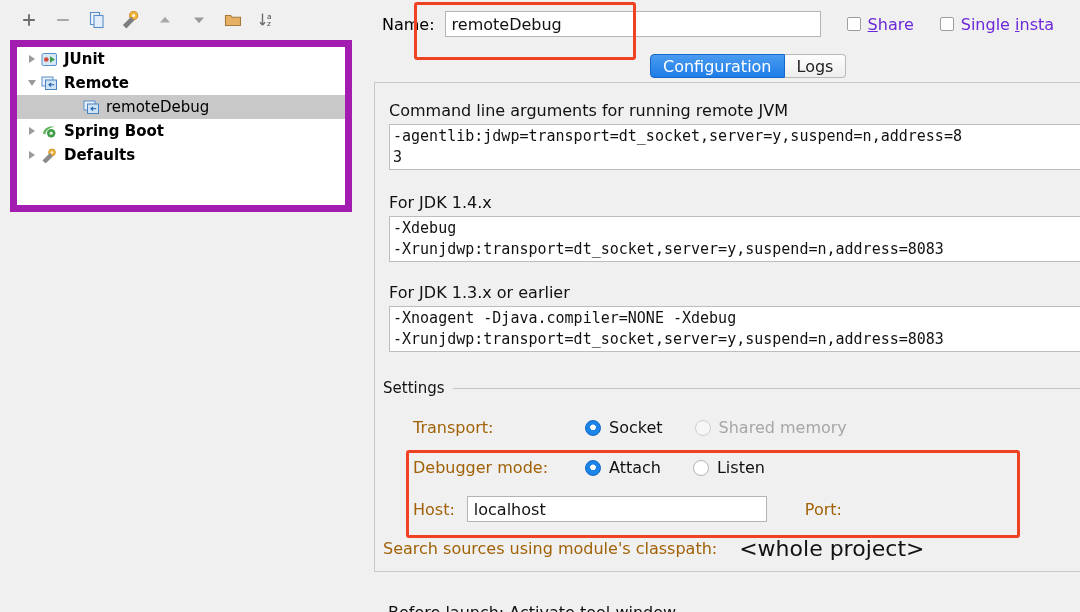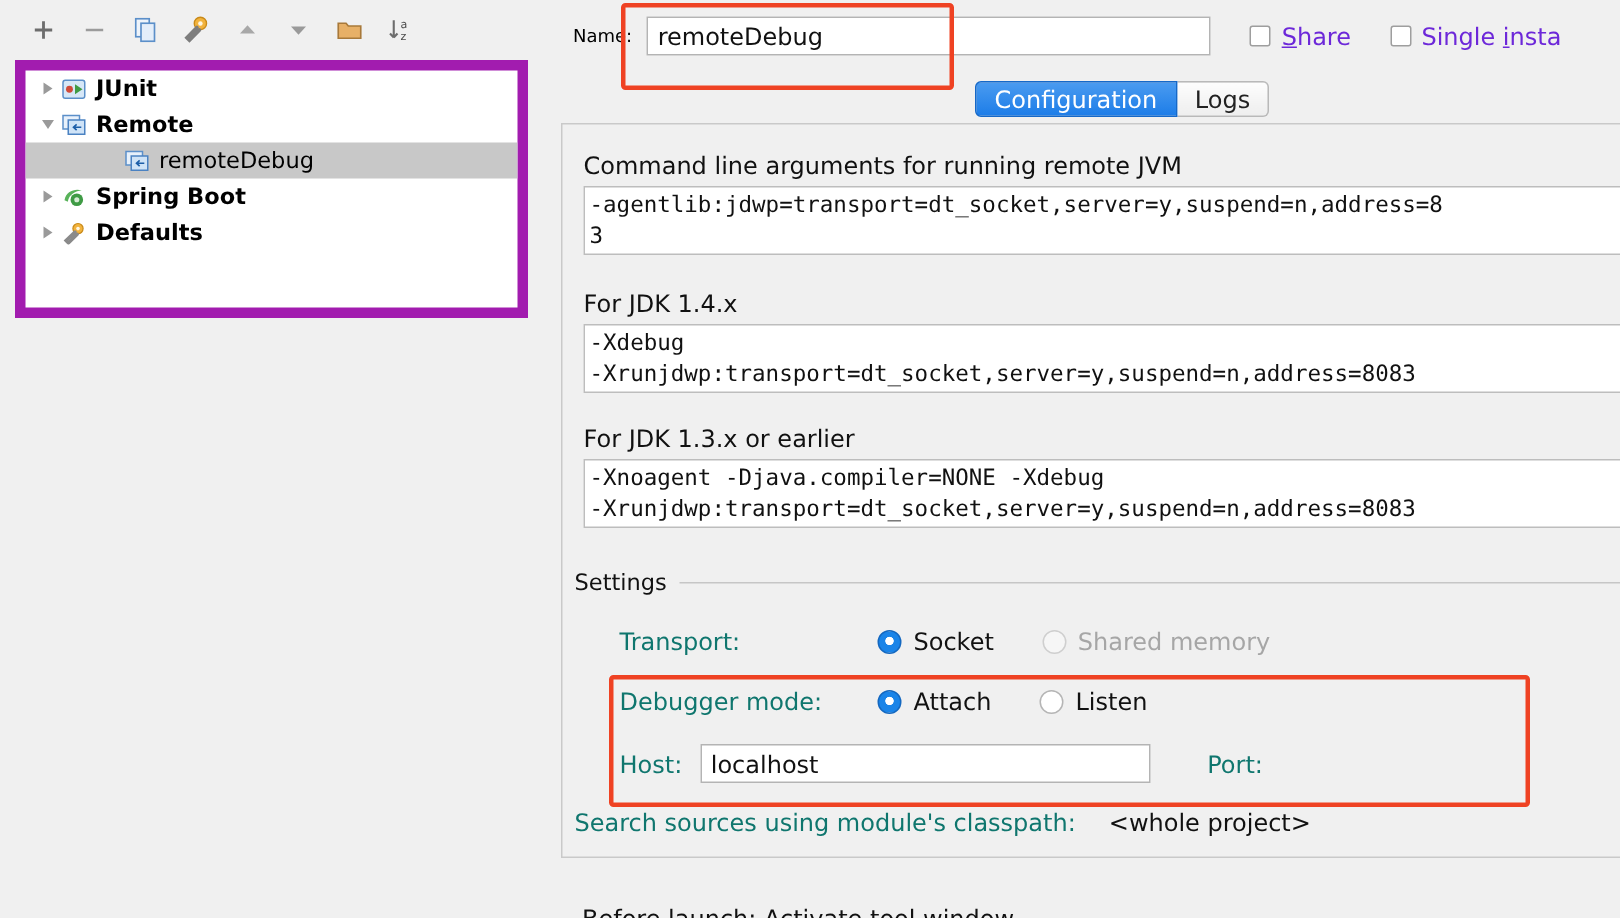"Name:" .name-label { font-size: 12px -> 16px }
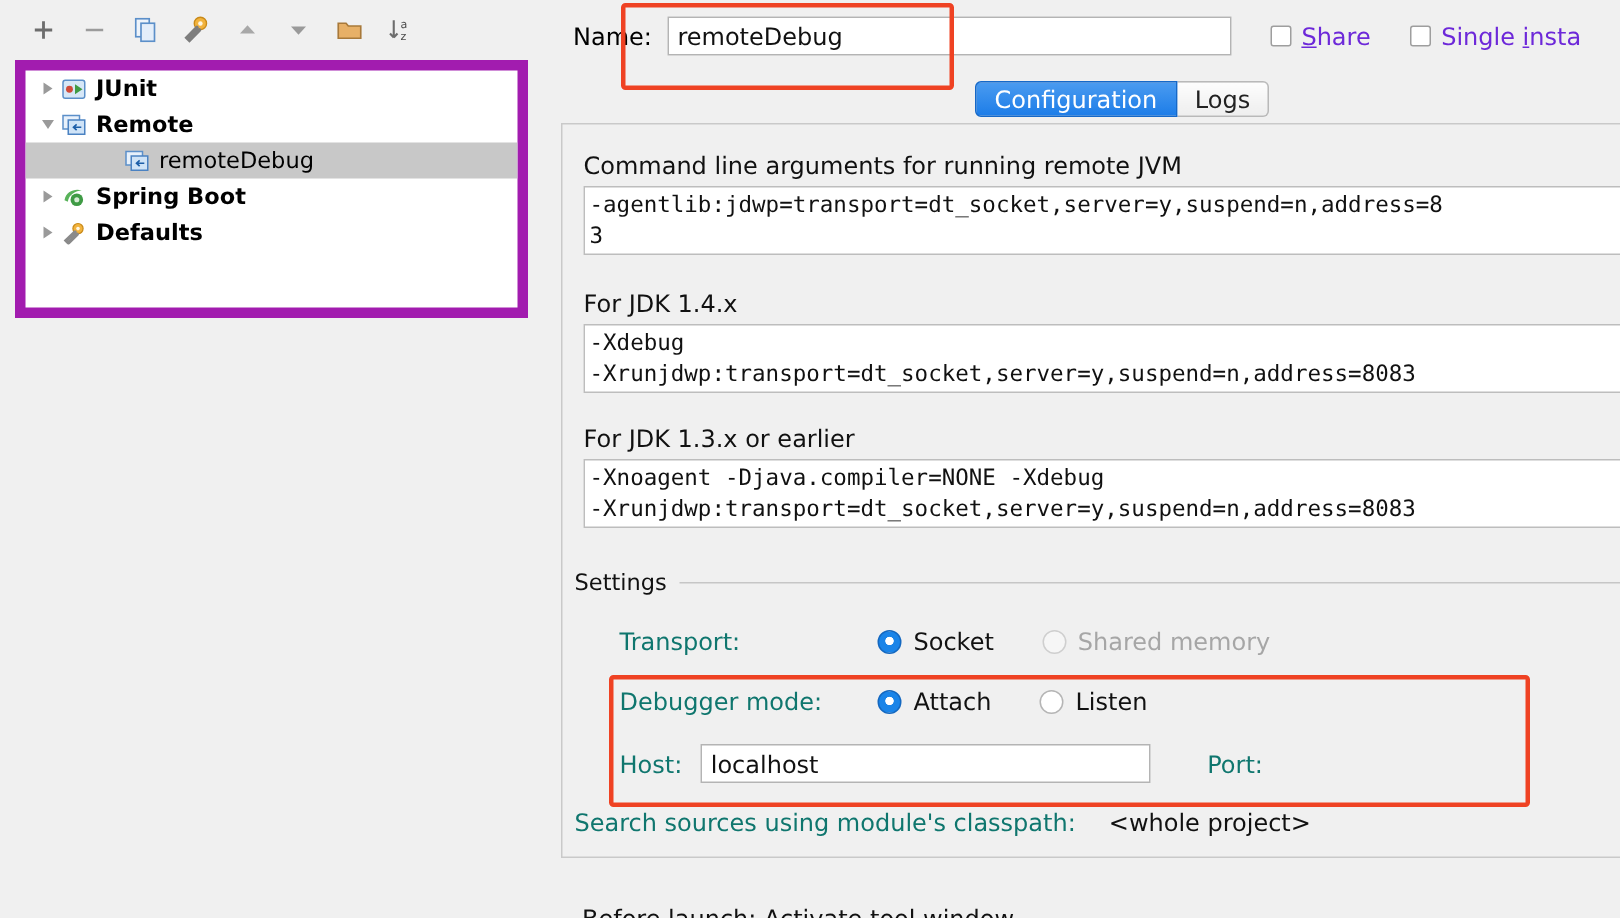"Transport:" .field-label { color: #0f766e -> #a16207 }
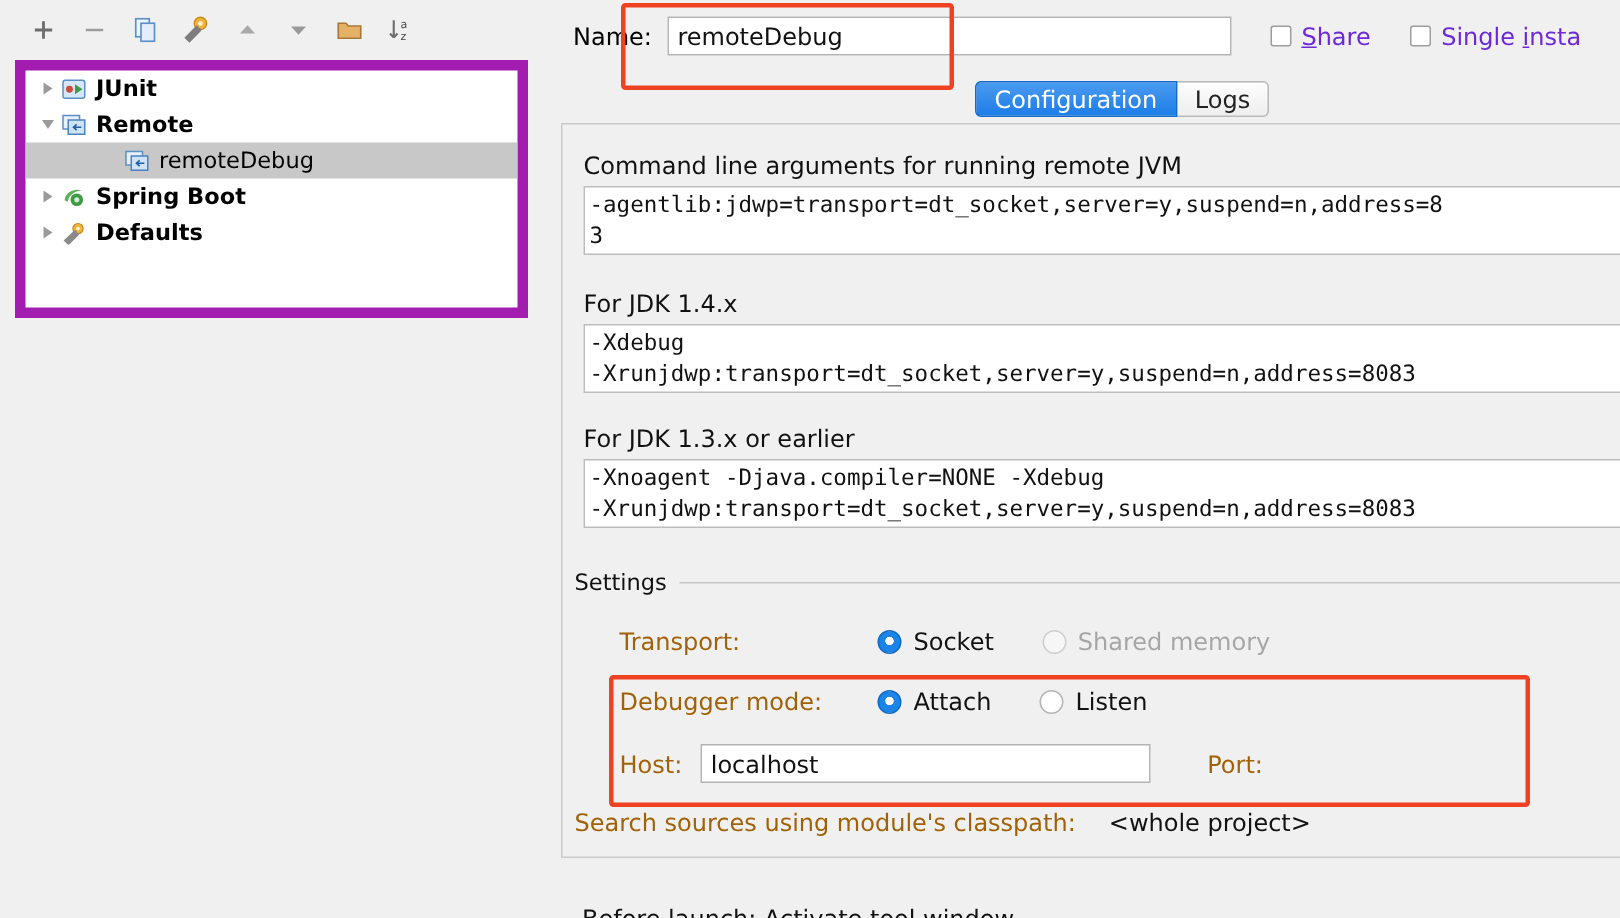"<whole project>" .combo { font-size: 16px -> 22px }
